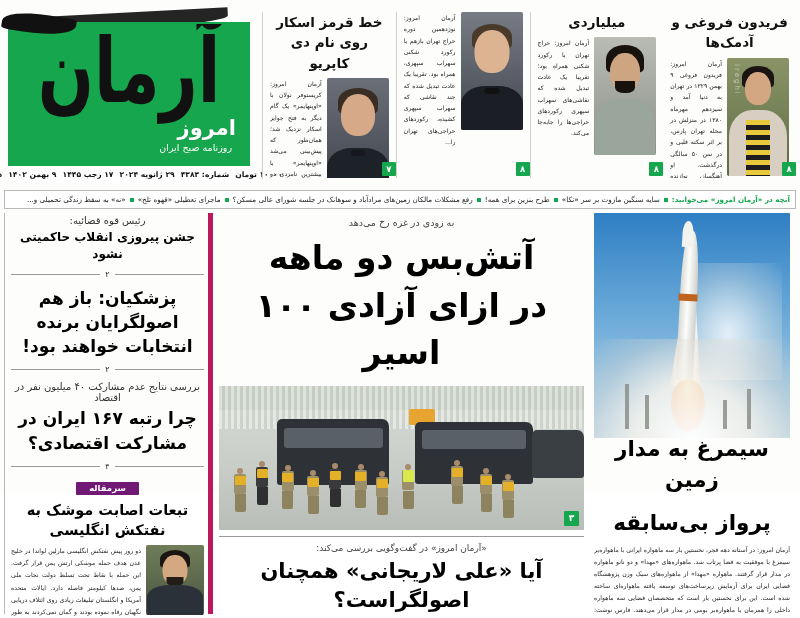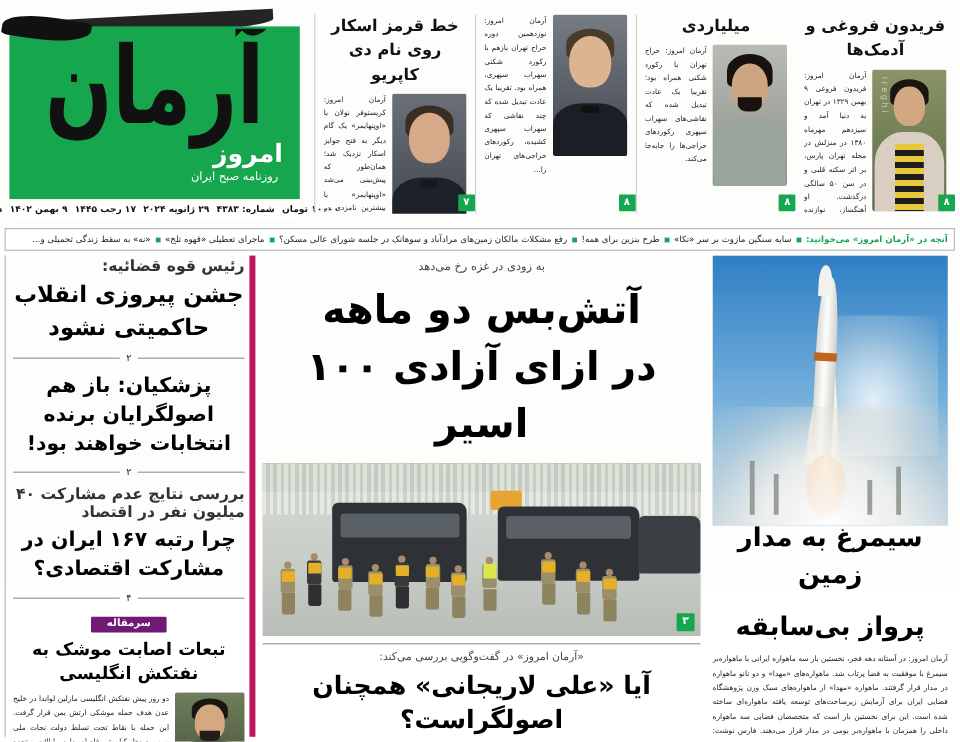"رئیس قوه قضائیه:" .lead-kicker { font-size: 13px -> 10px; font-weight: bold -> none; text-align: right -> center }
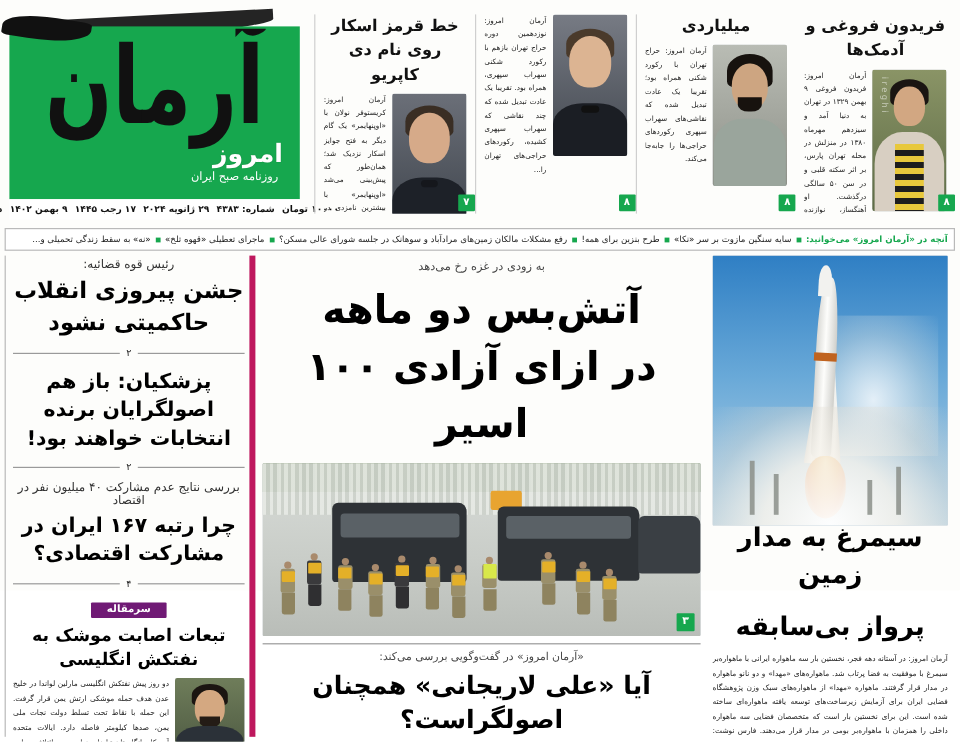"جشن پیروزی انقلاب حاکمیتی نشود" .lead-title { font-size: 19px -> 12px }
